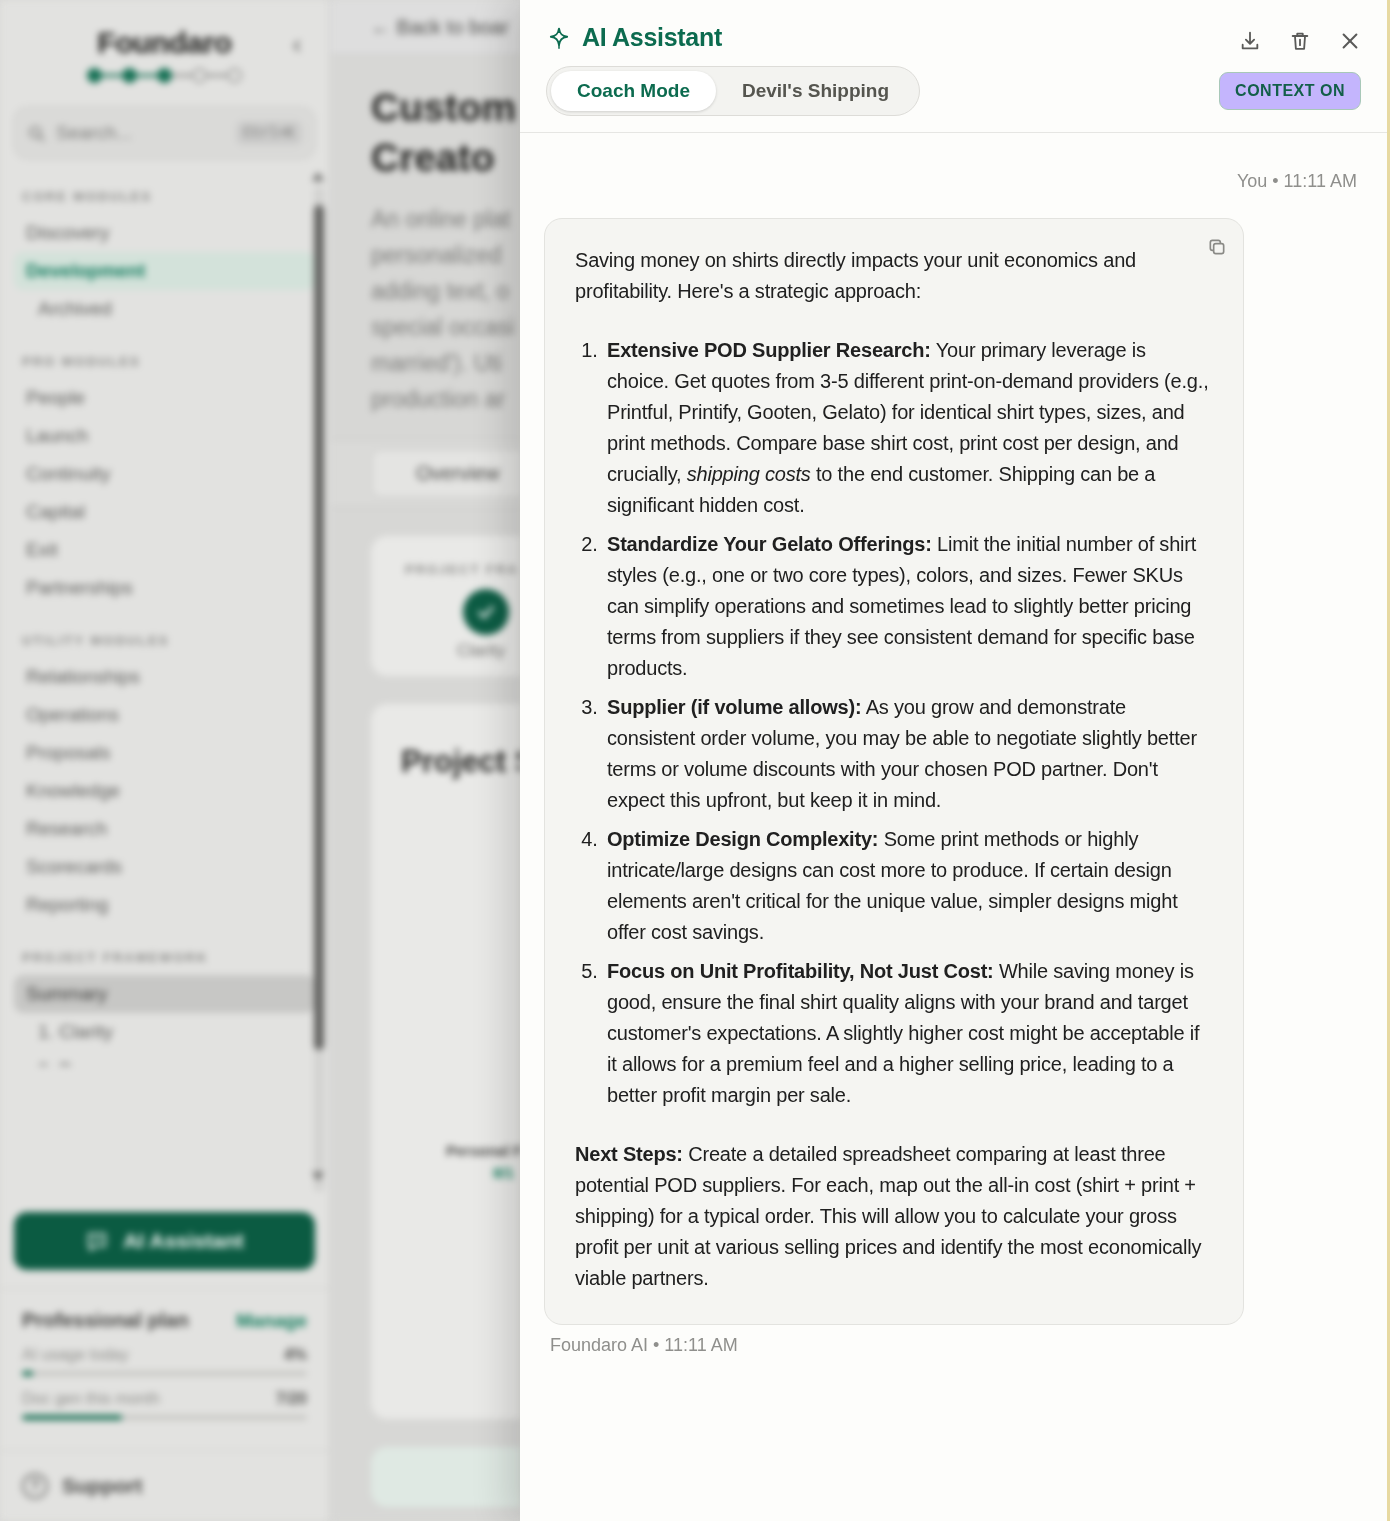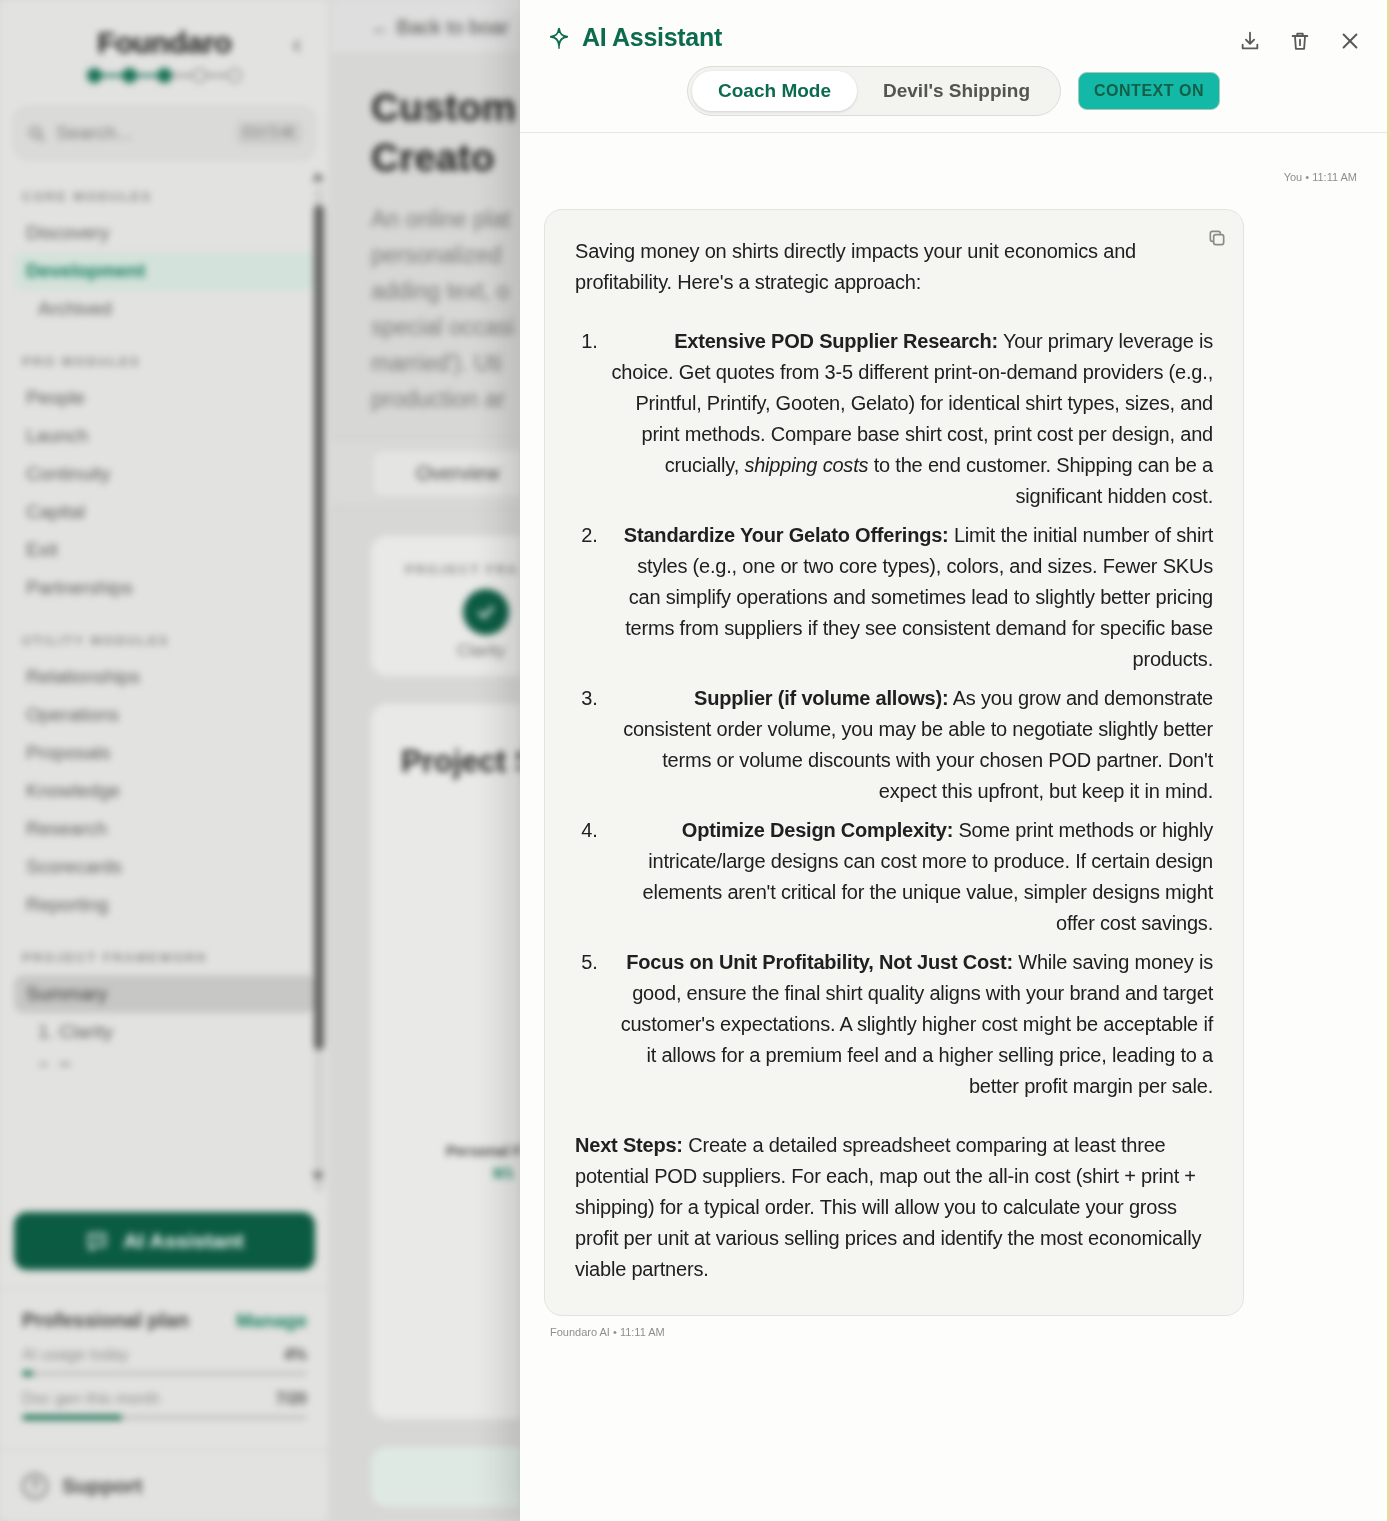"Coach Mode" .ph-row2 { justify-content: center -> space-between }
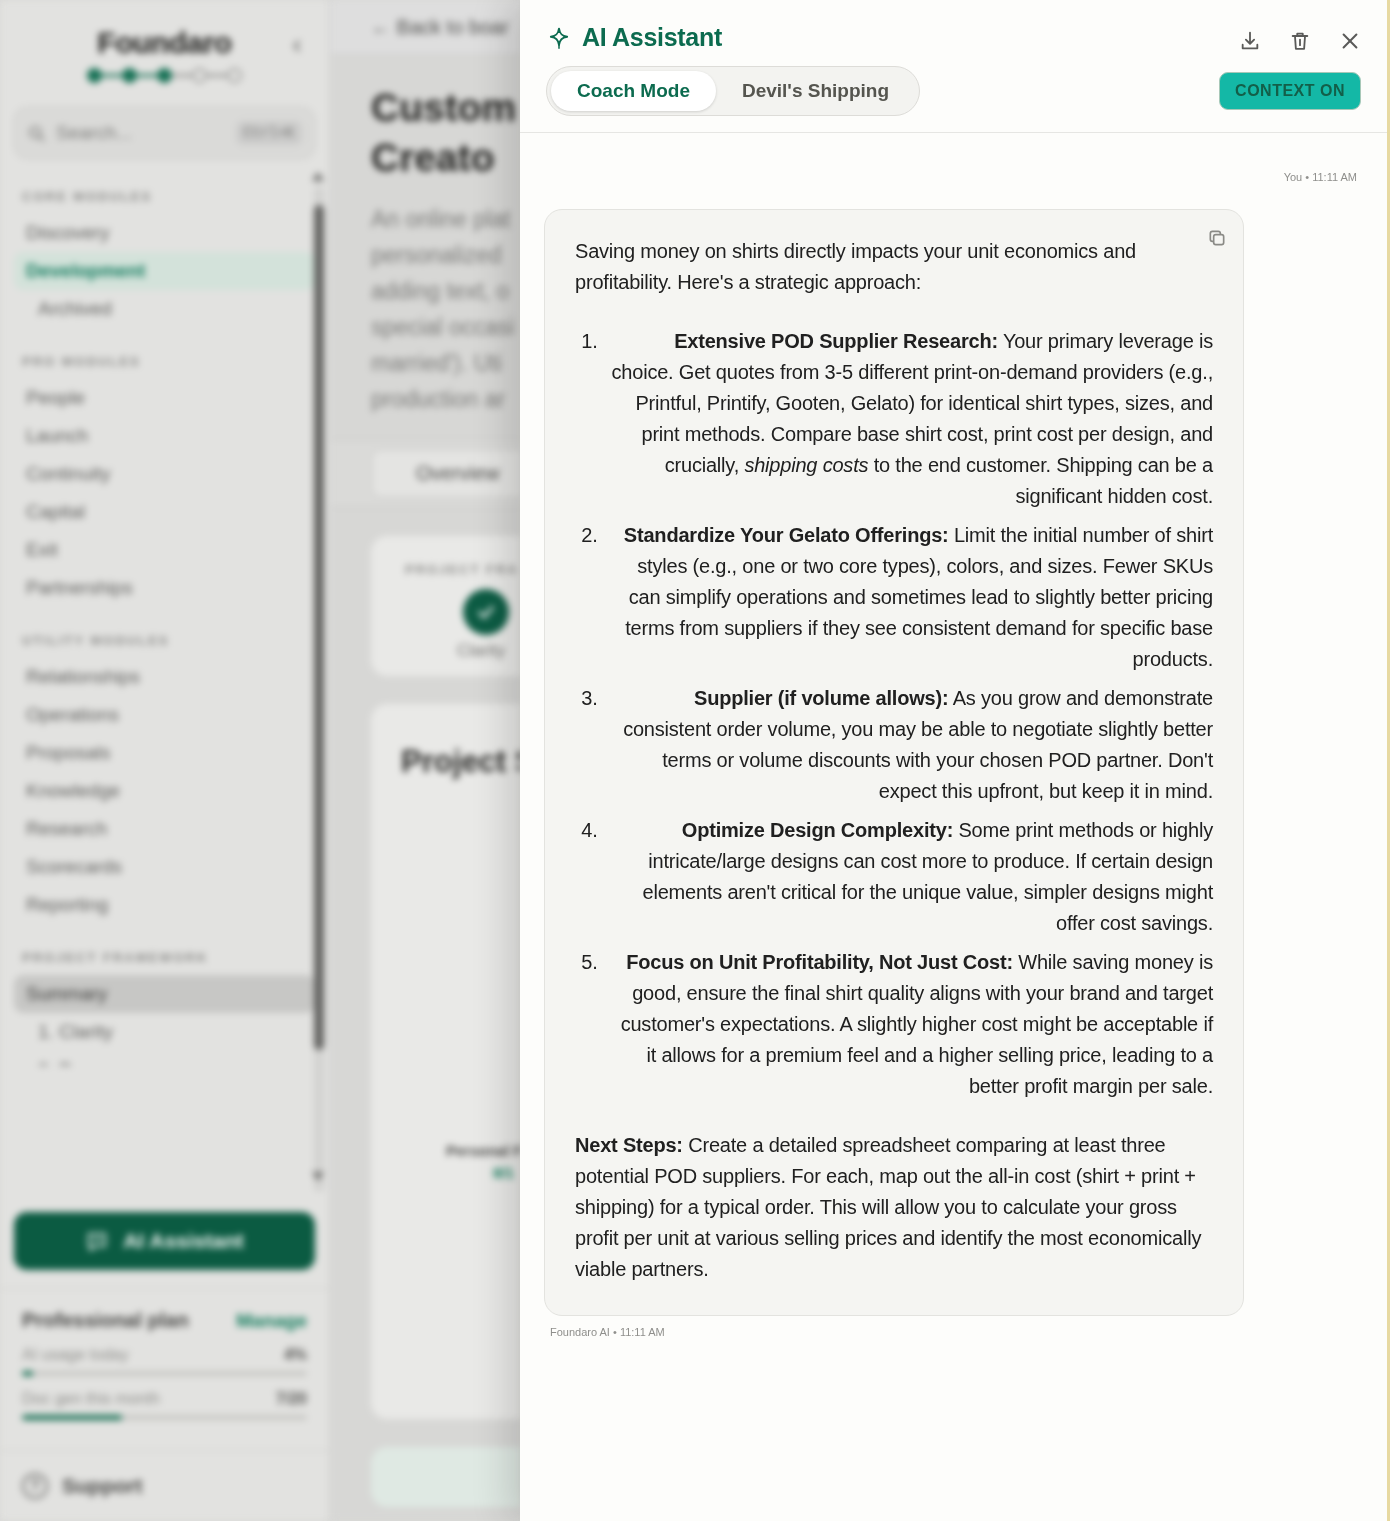"CONTEXT ON" .context-chip { background: #14b8a6 -> #c4b5fd }
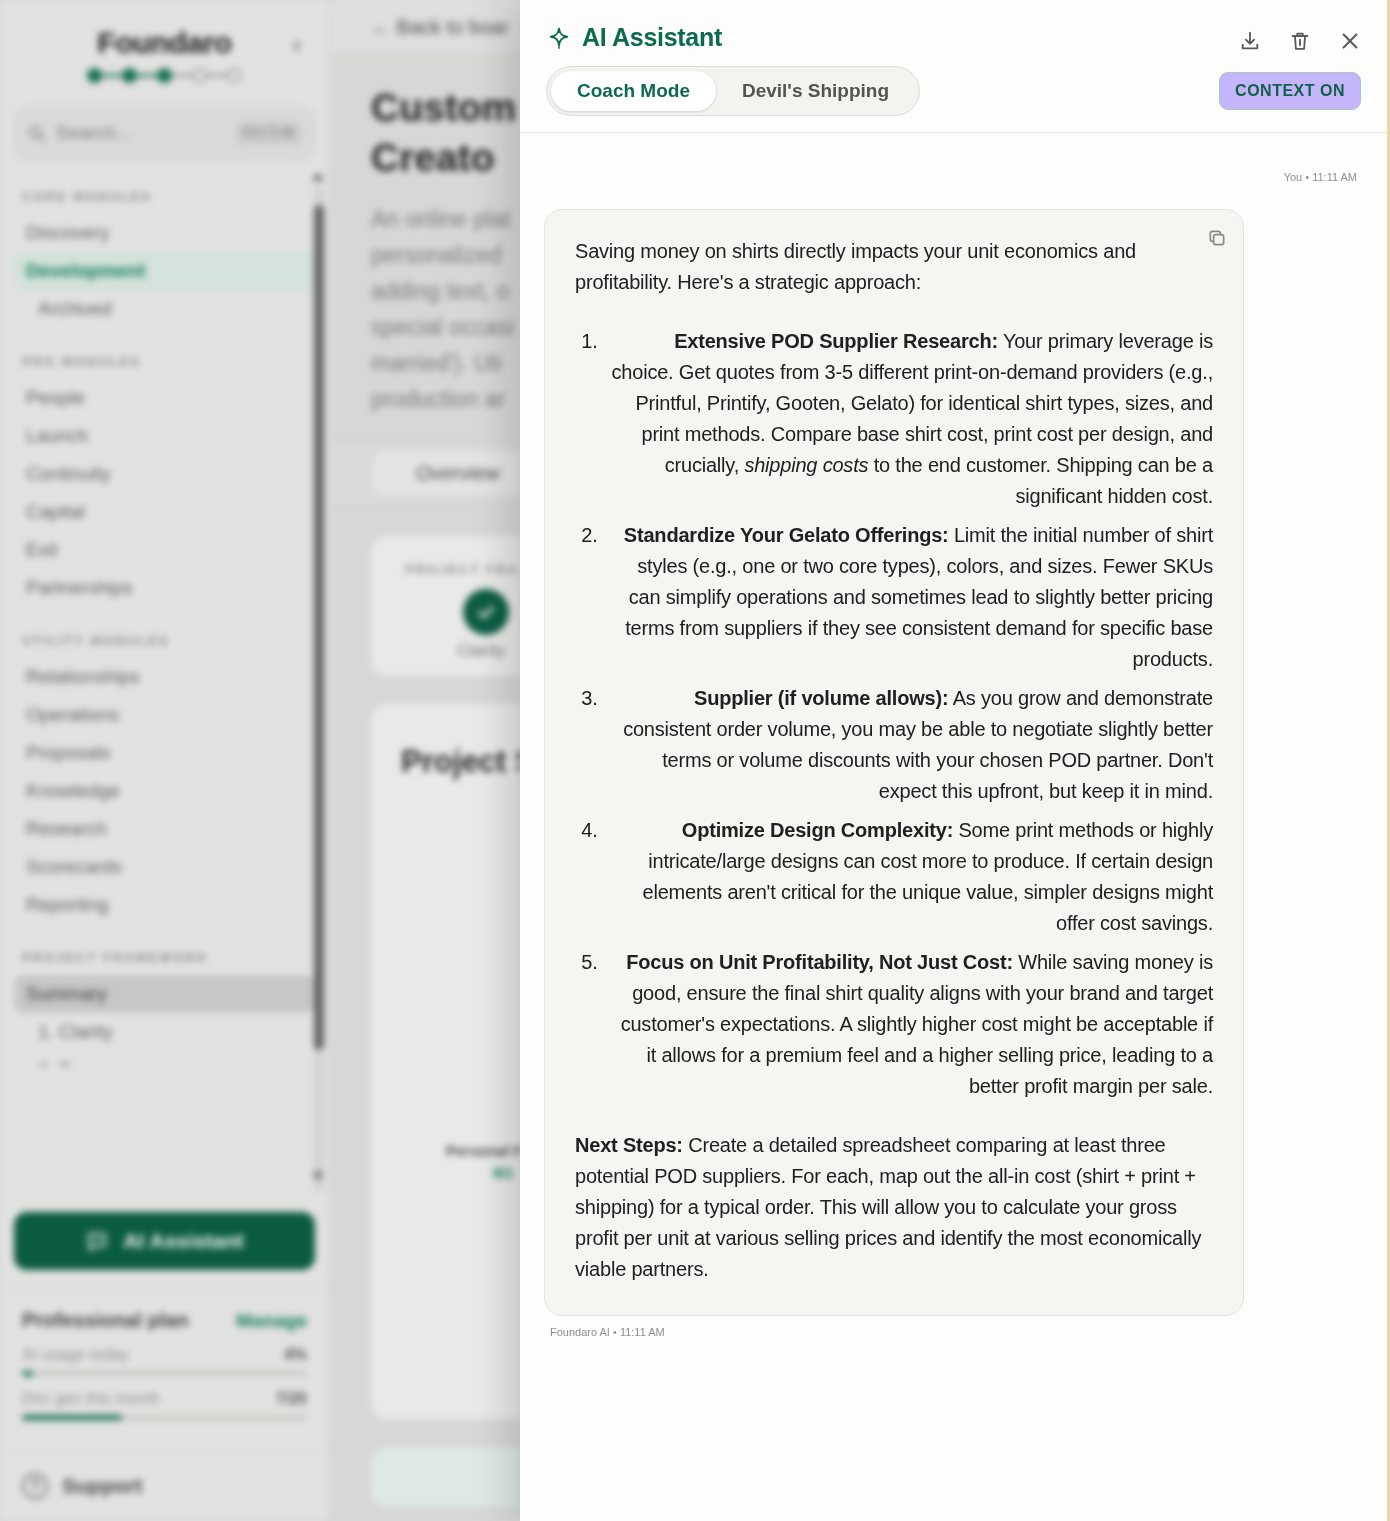"You • 11:11 AM" .msg-meta { font-size: 11px -> 18px }
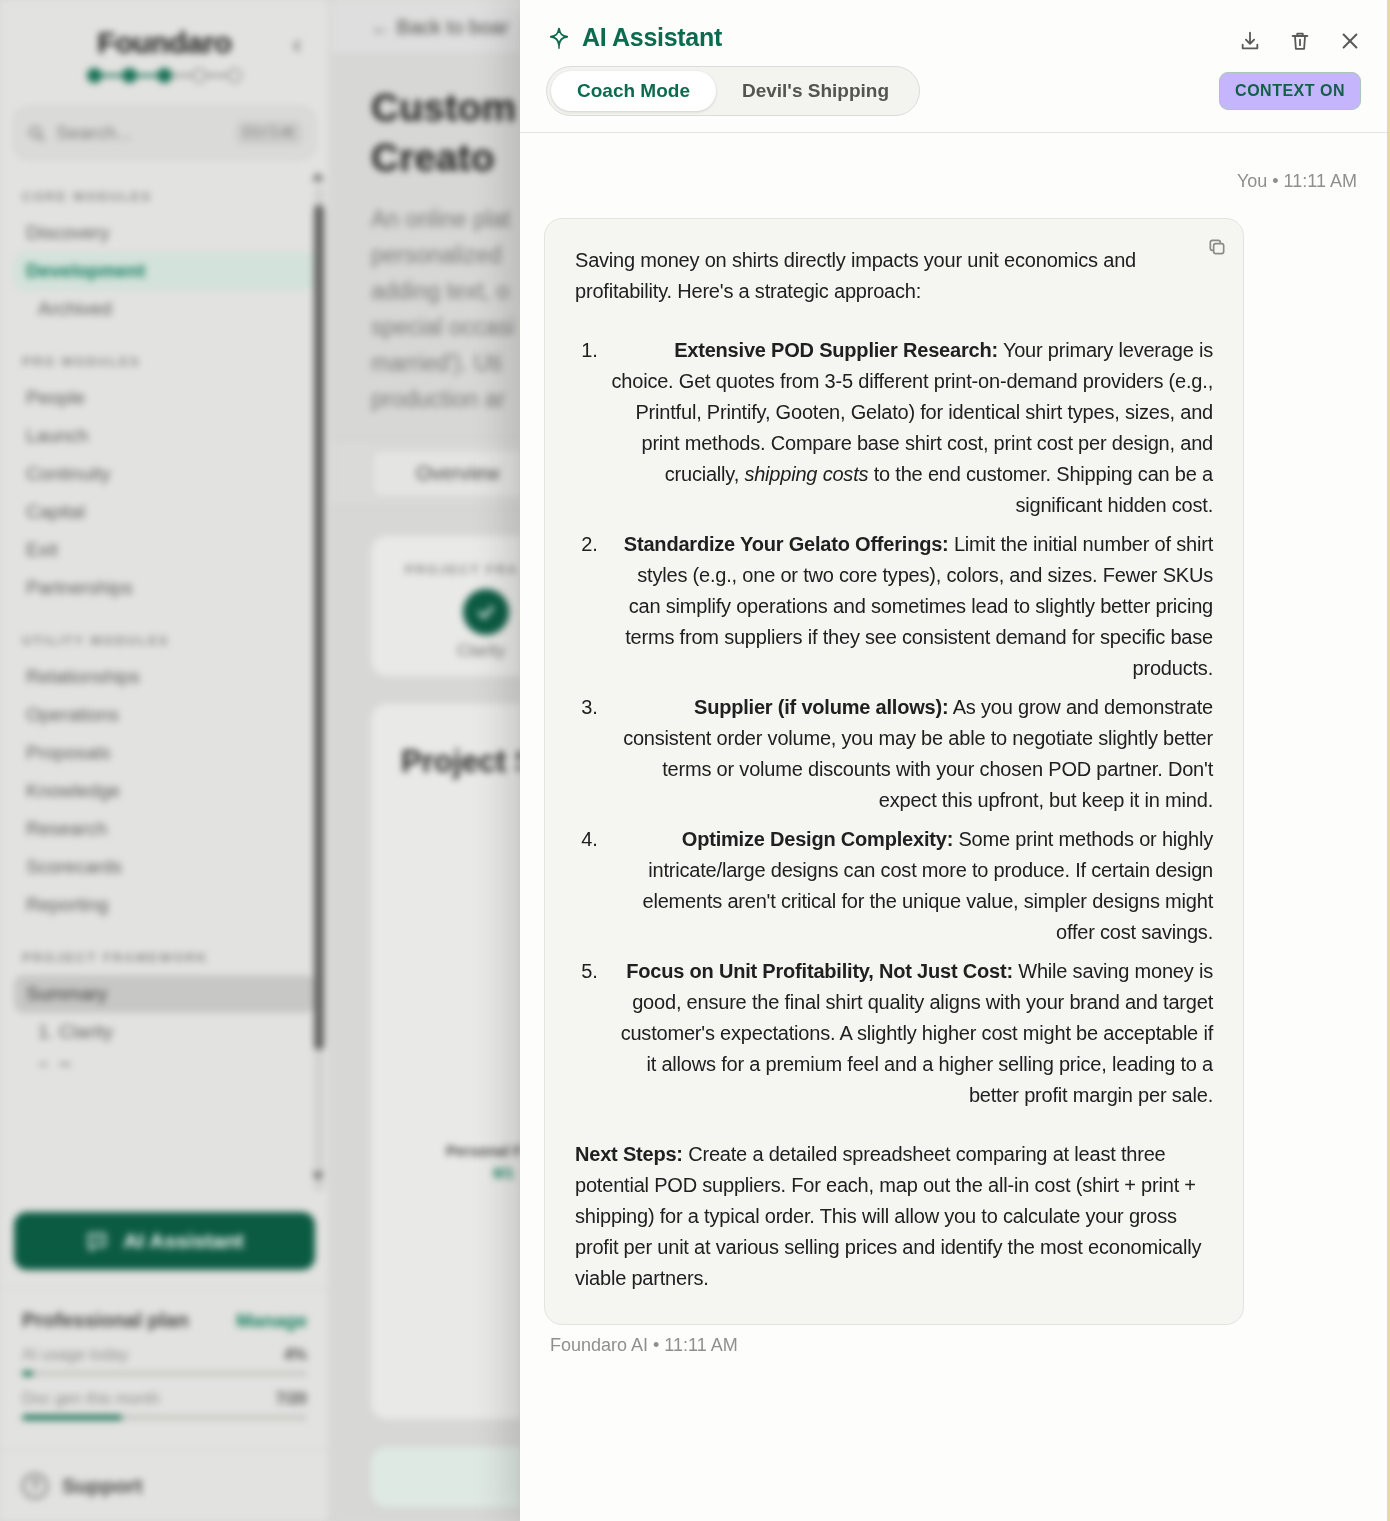"Extensive POD Supplier Research: Your" .ai-card li { text-align: right -> none }
